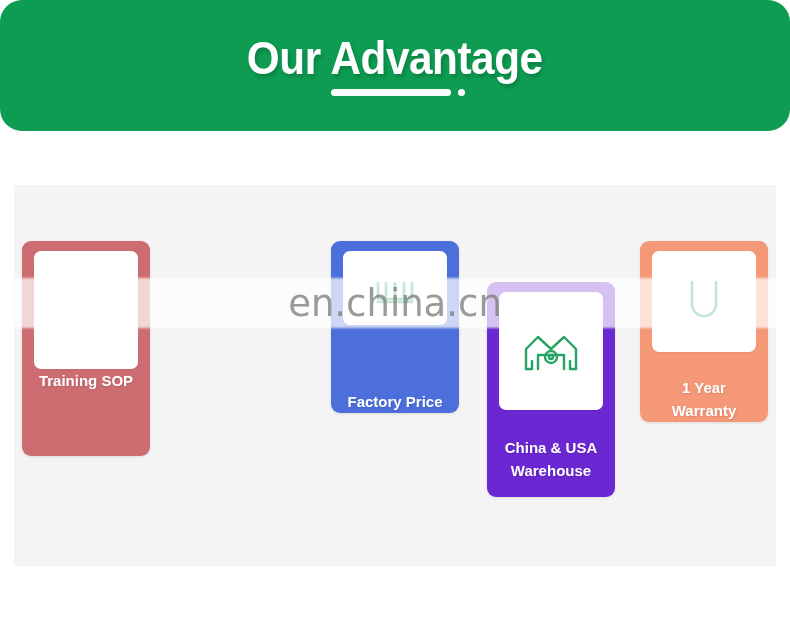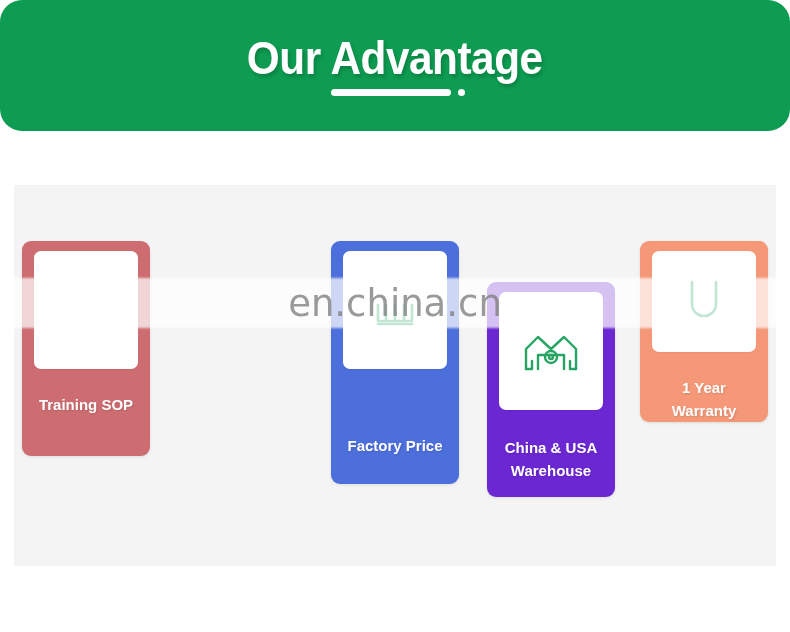"Training SOP" .card-1 .card-label { margin-top: 24px -> none }
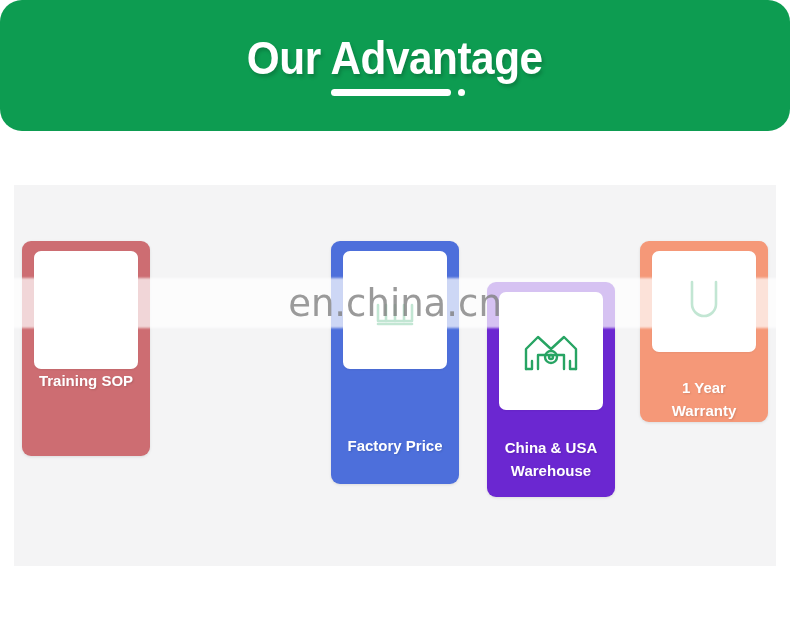"Factory Price" .card-3 { height: 243px -> 172px }
